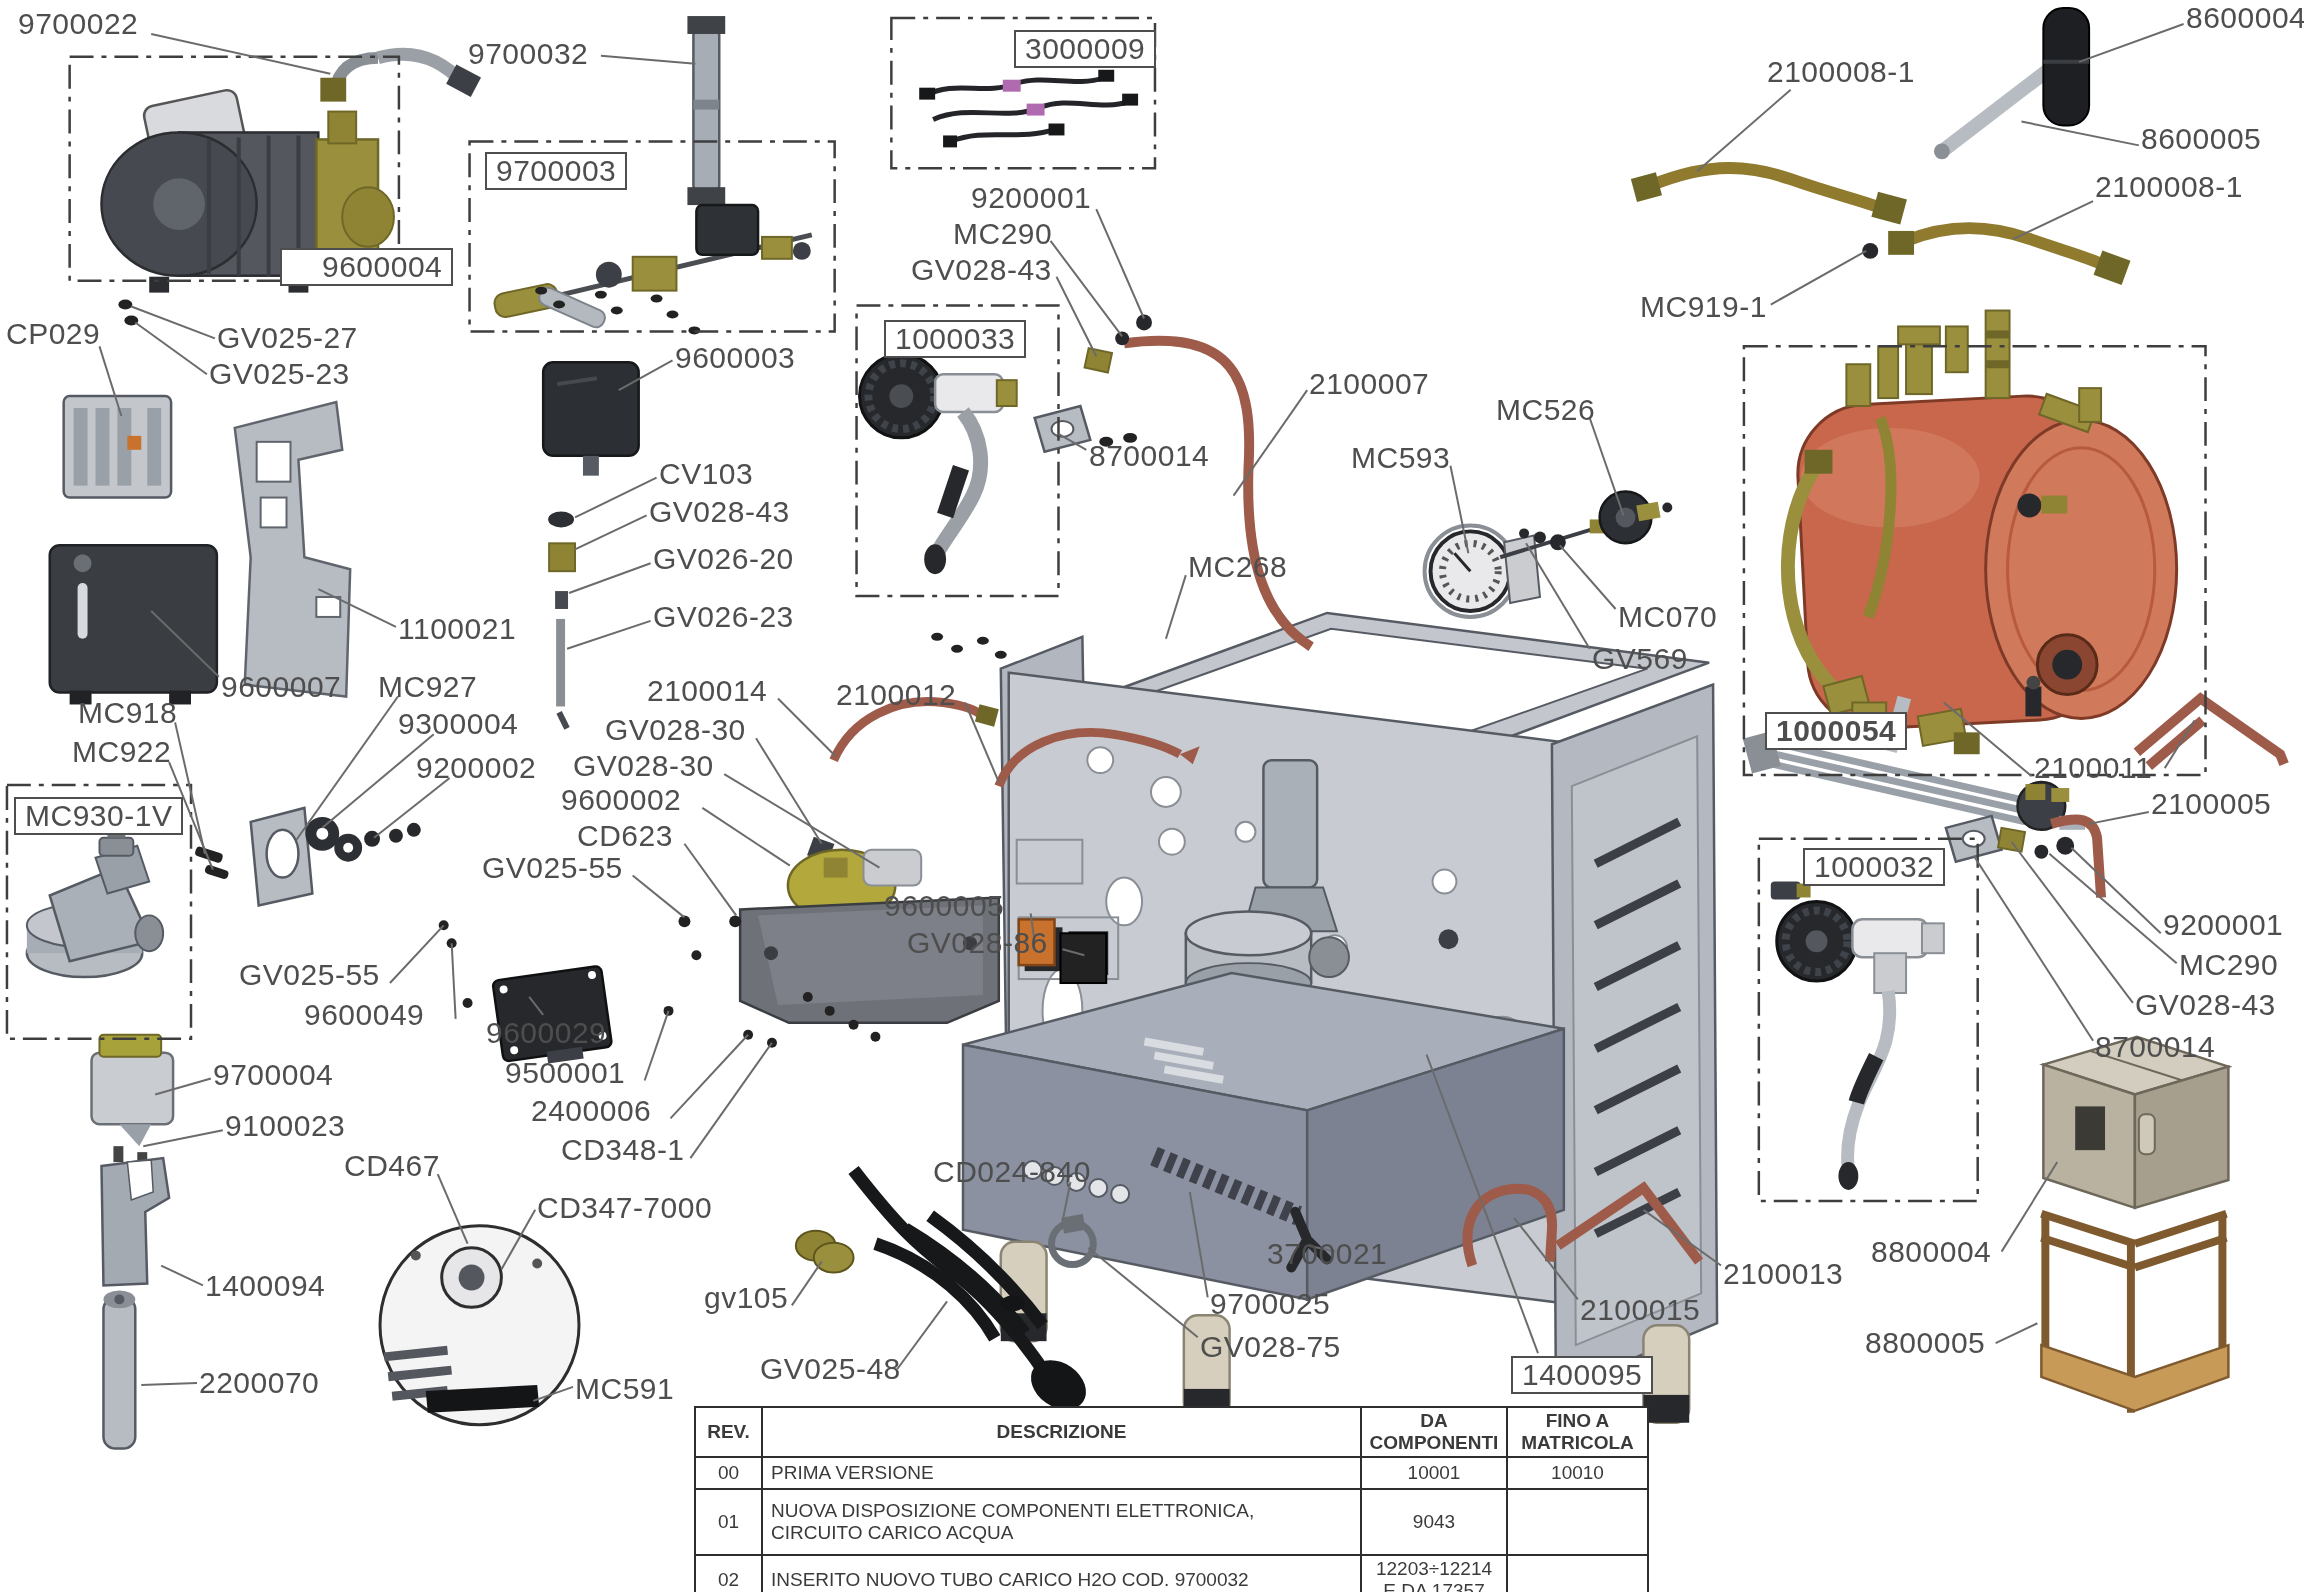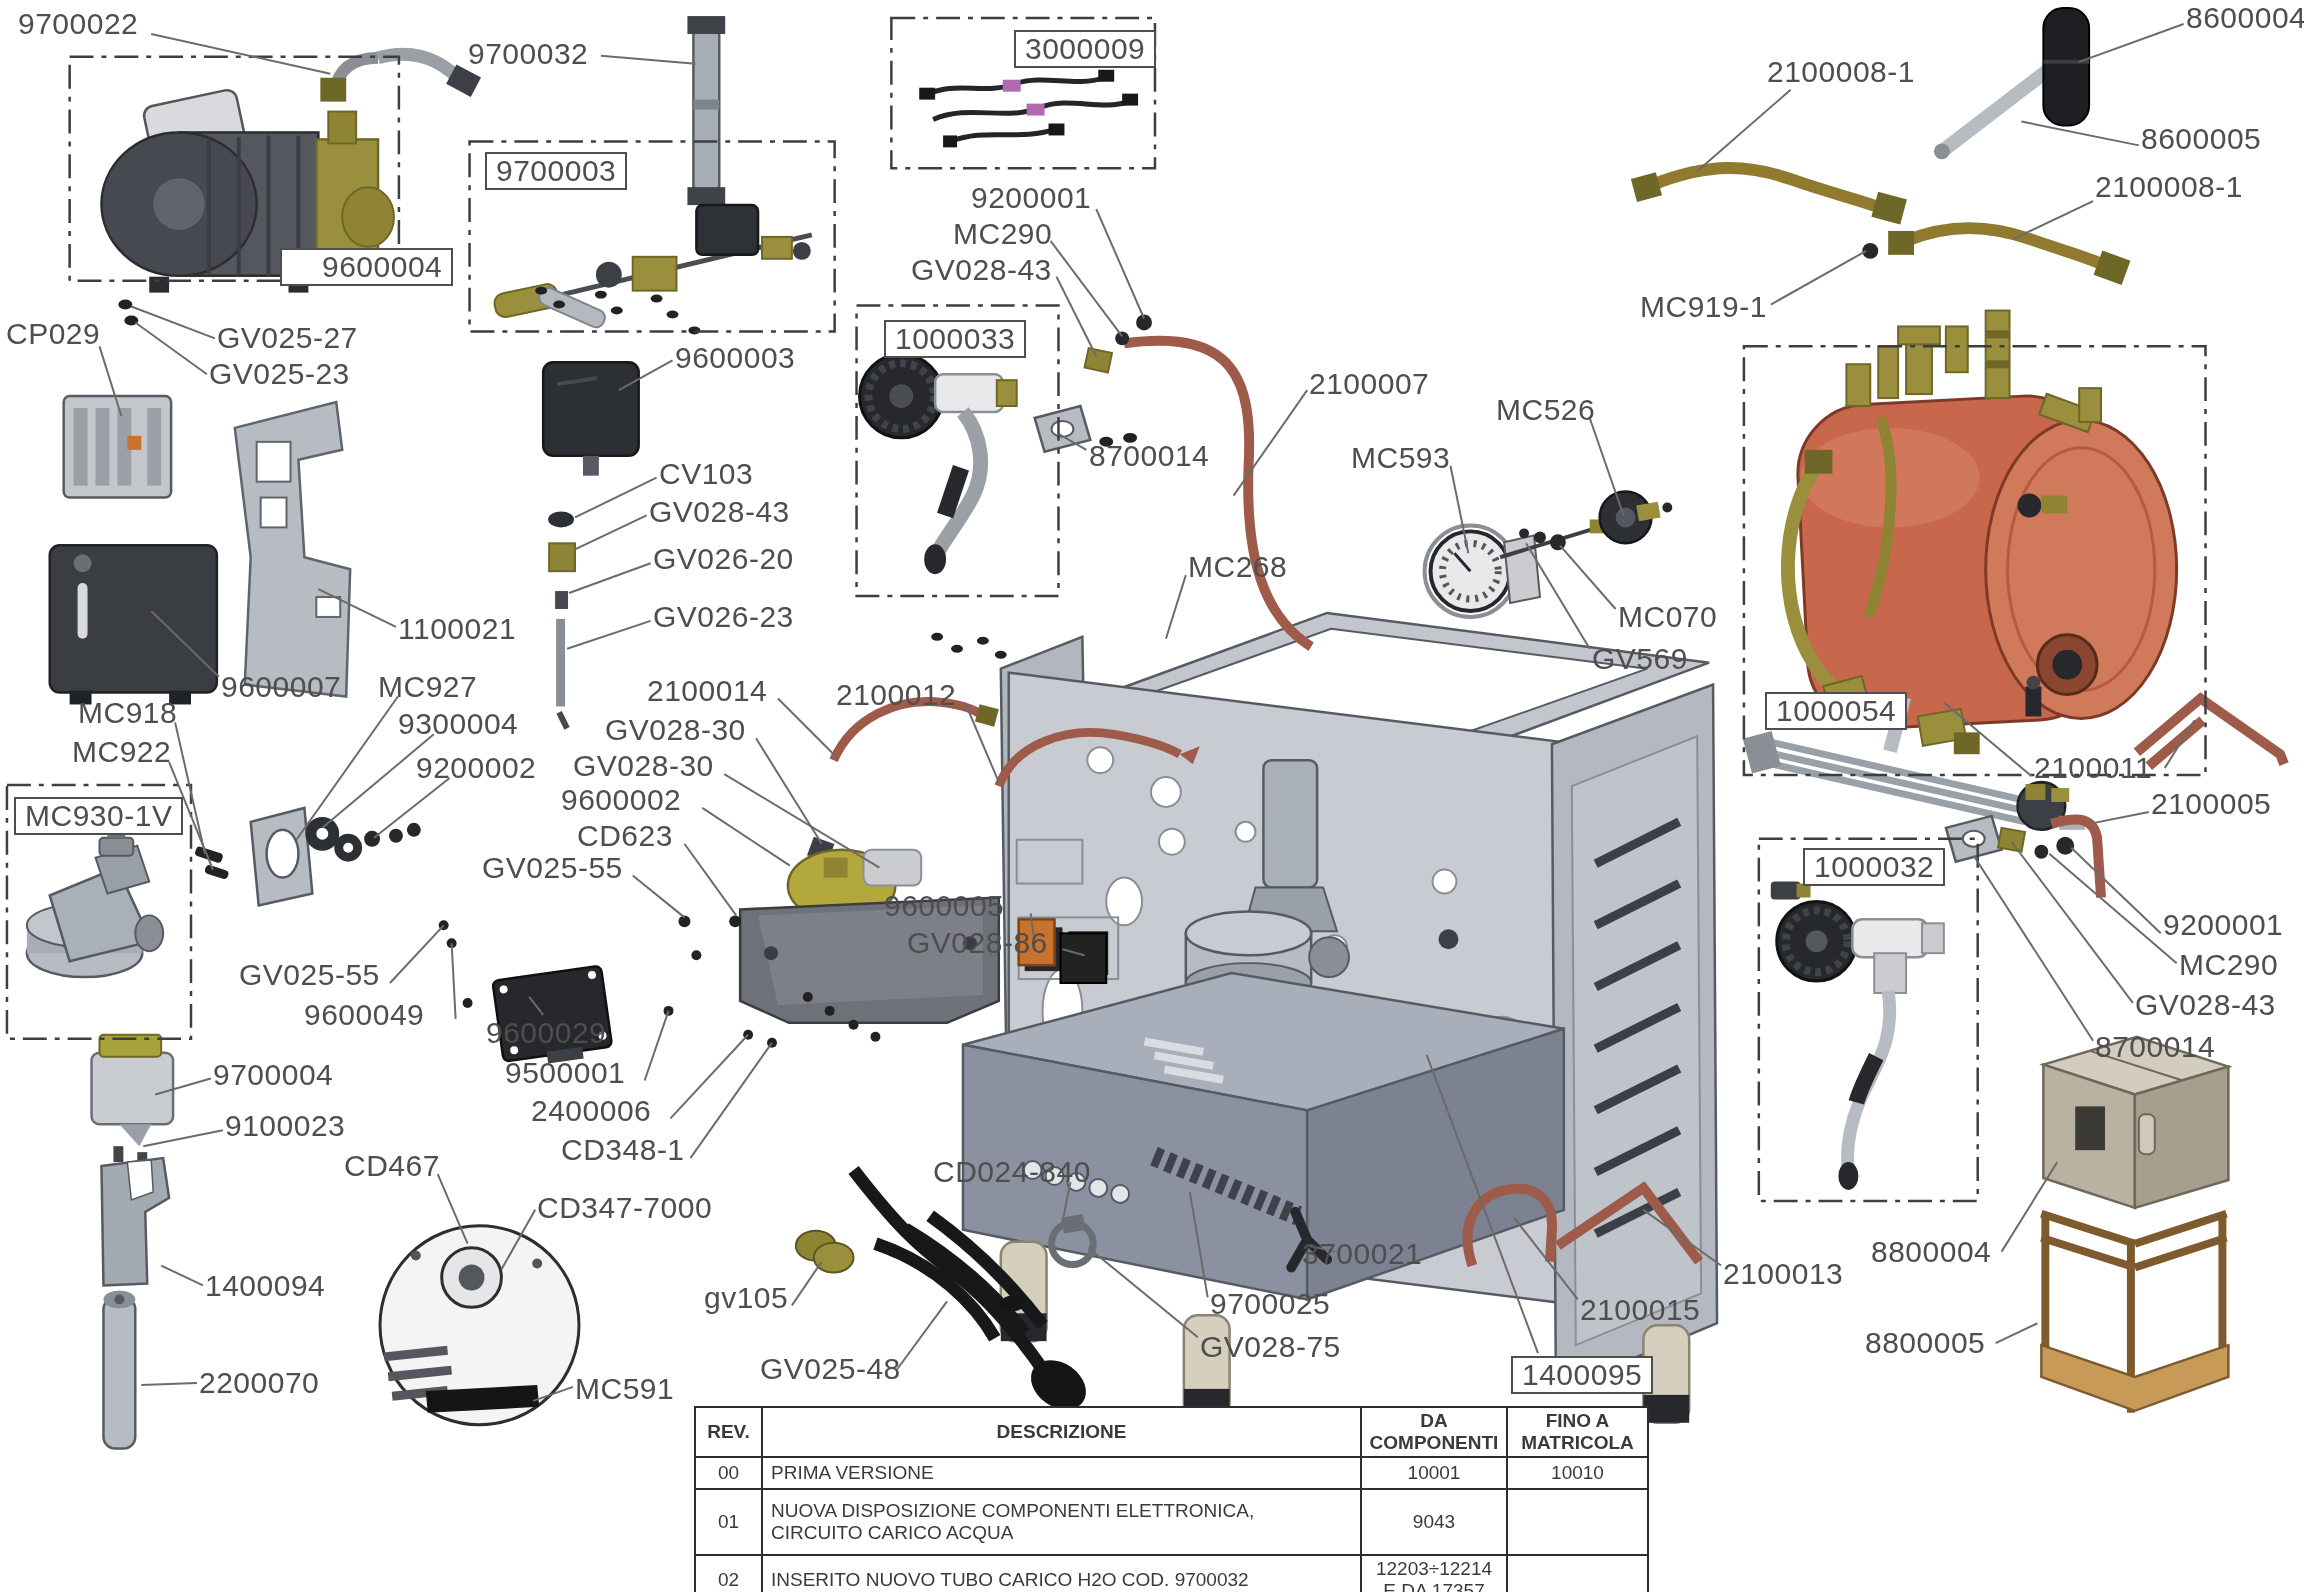"1000054" div.part-label { font-weight: none -> bold; top: 692px -> 712px }
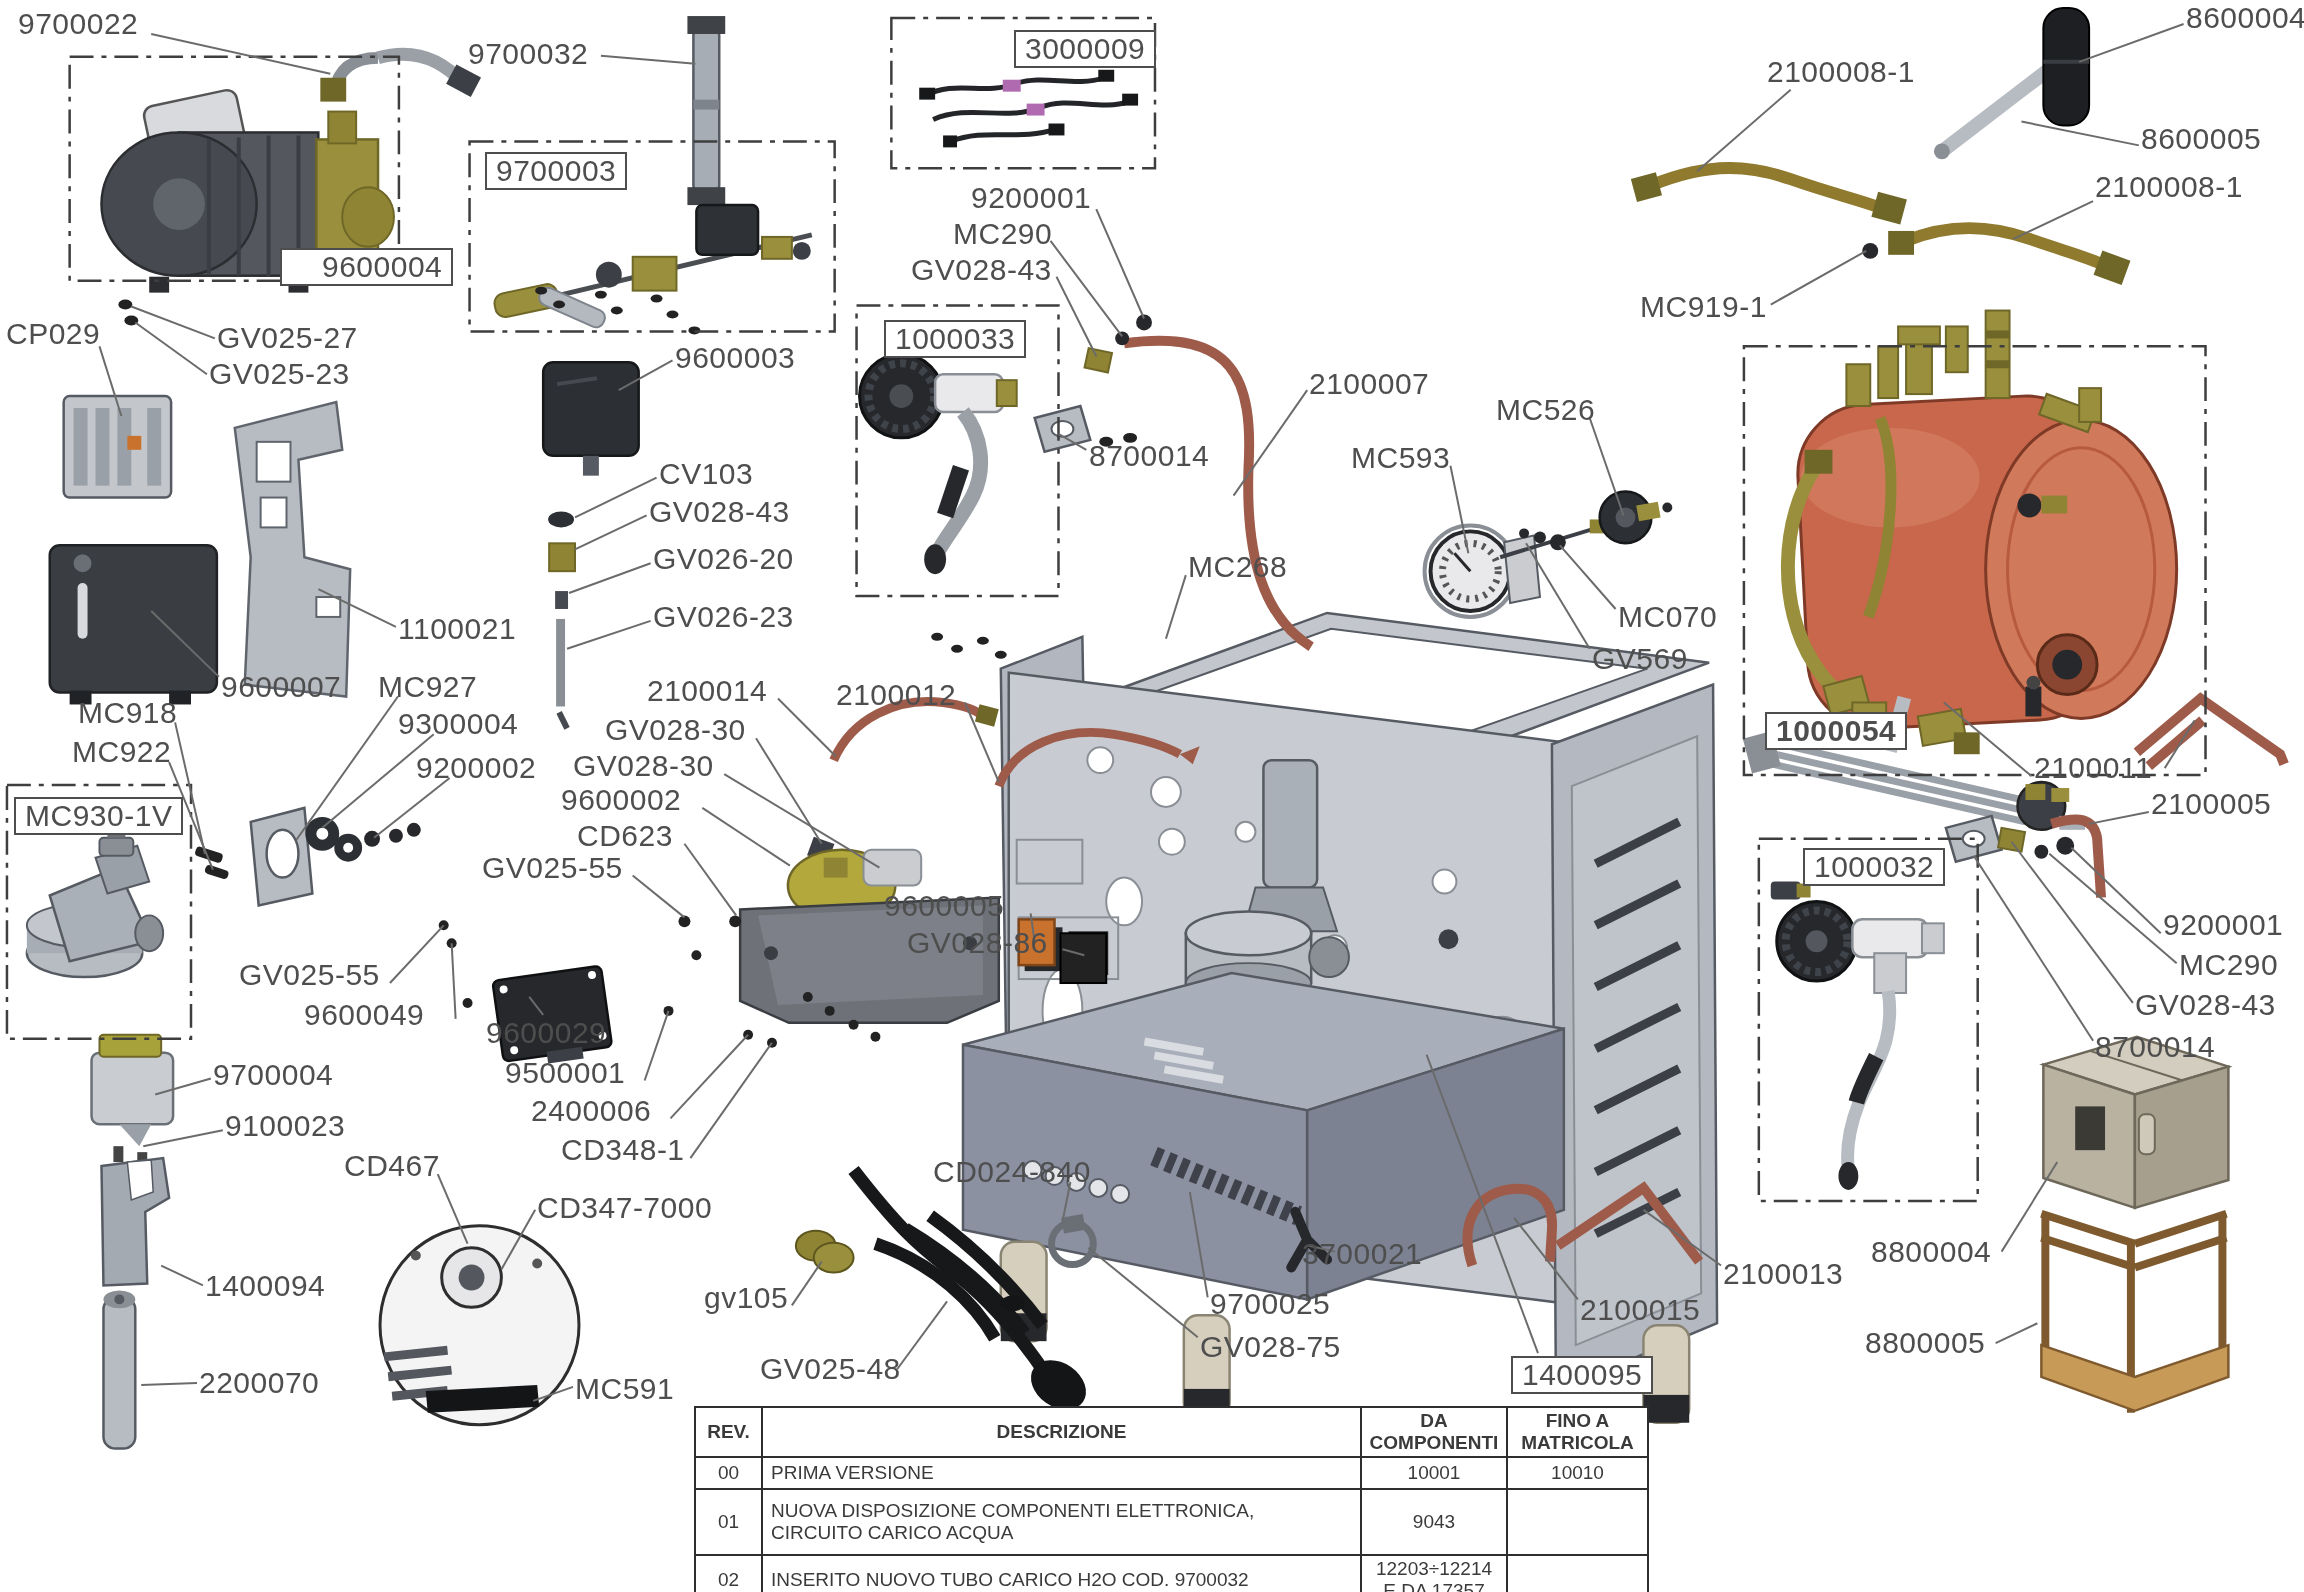"3700021" div.part-label { left: 1302px -> 1267px }
